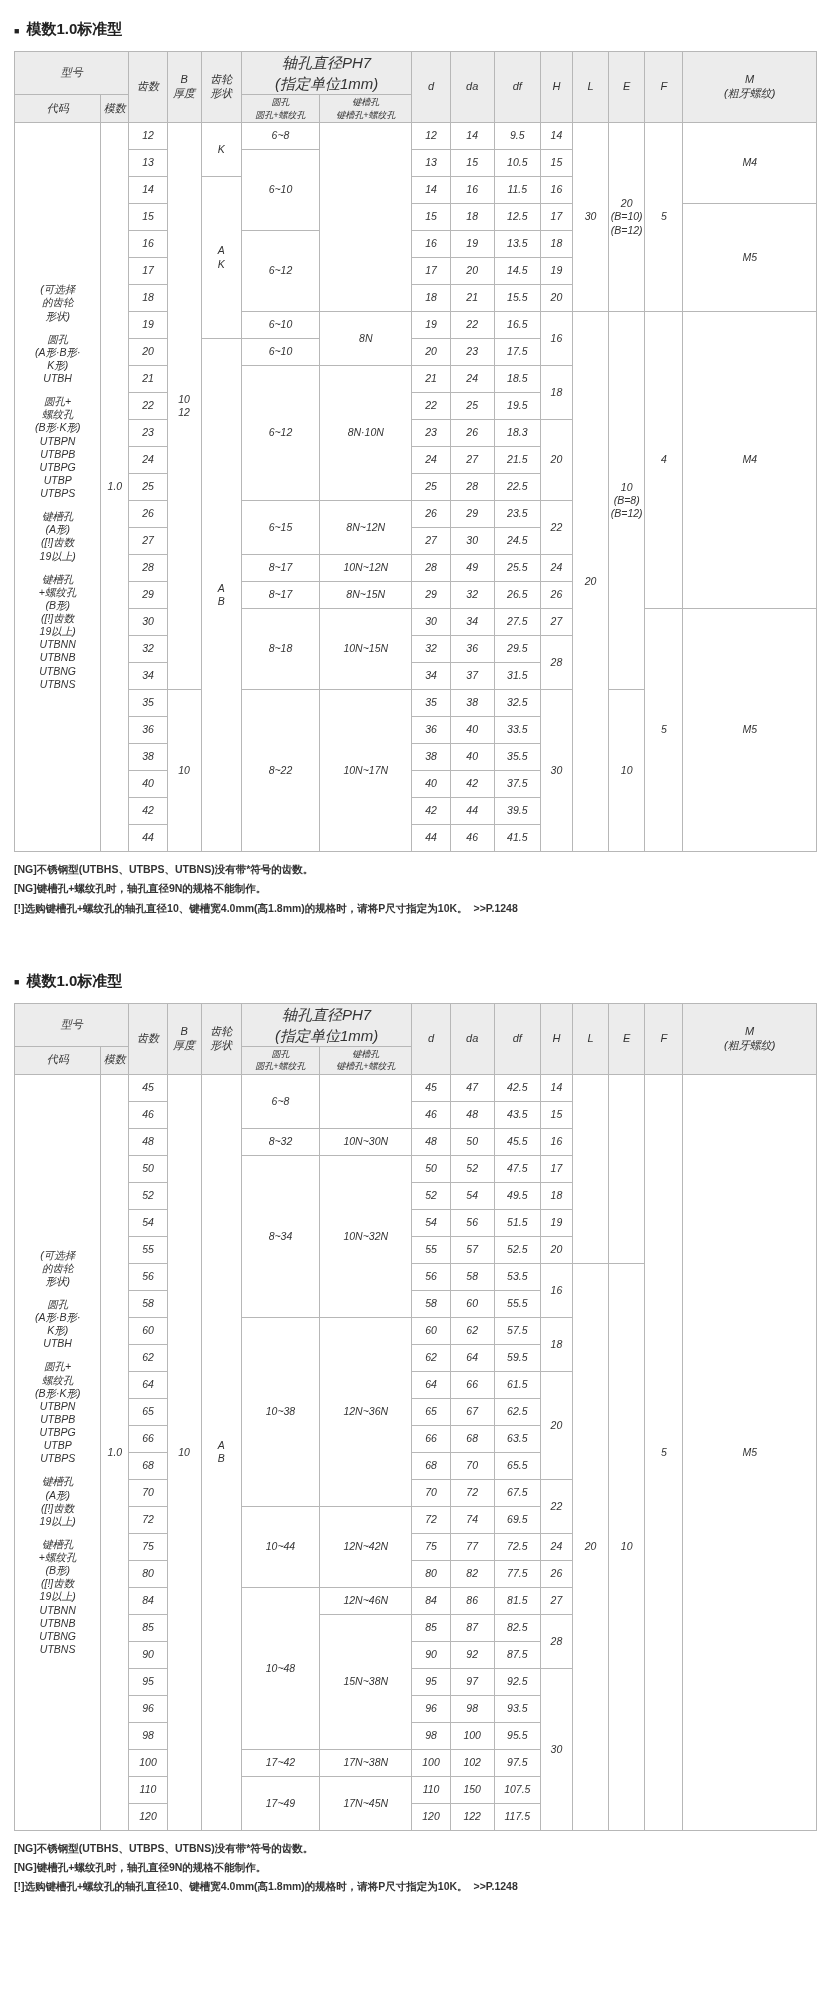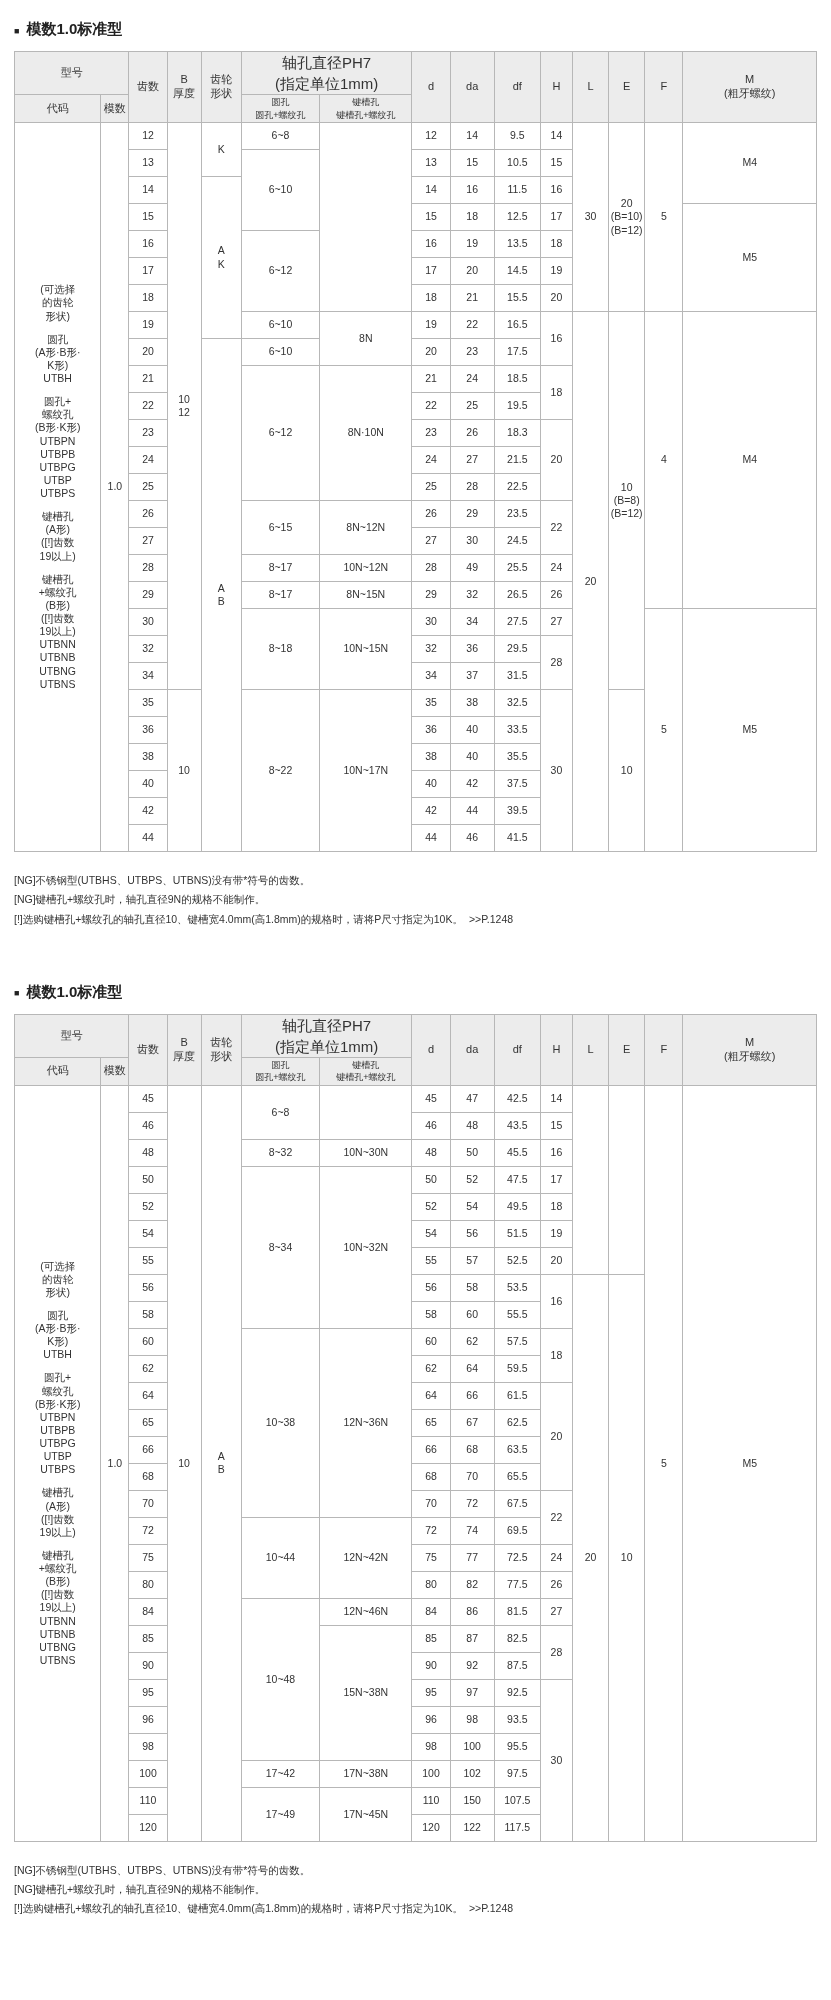"型号" table.spec { font-style: none -> italic }
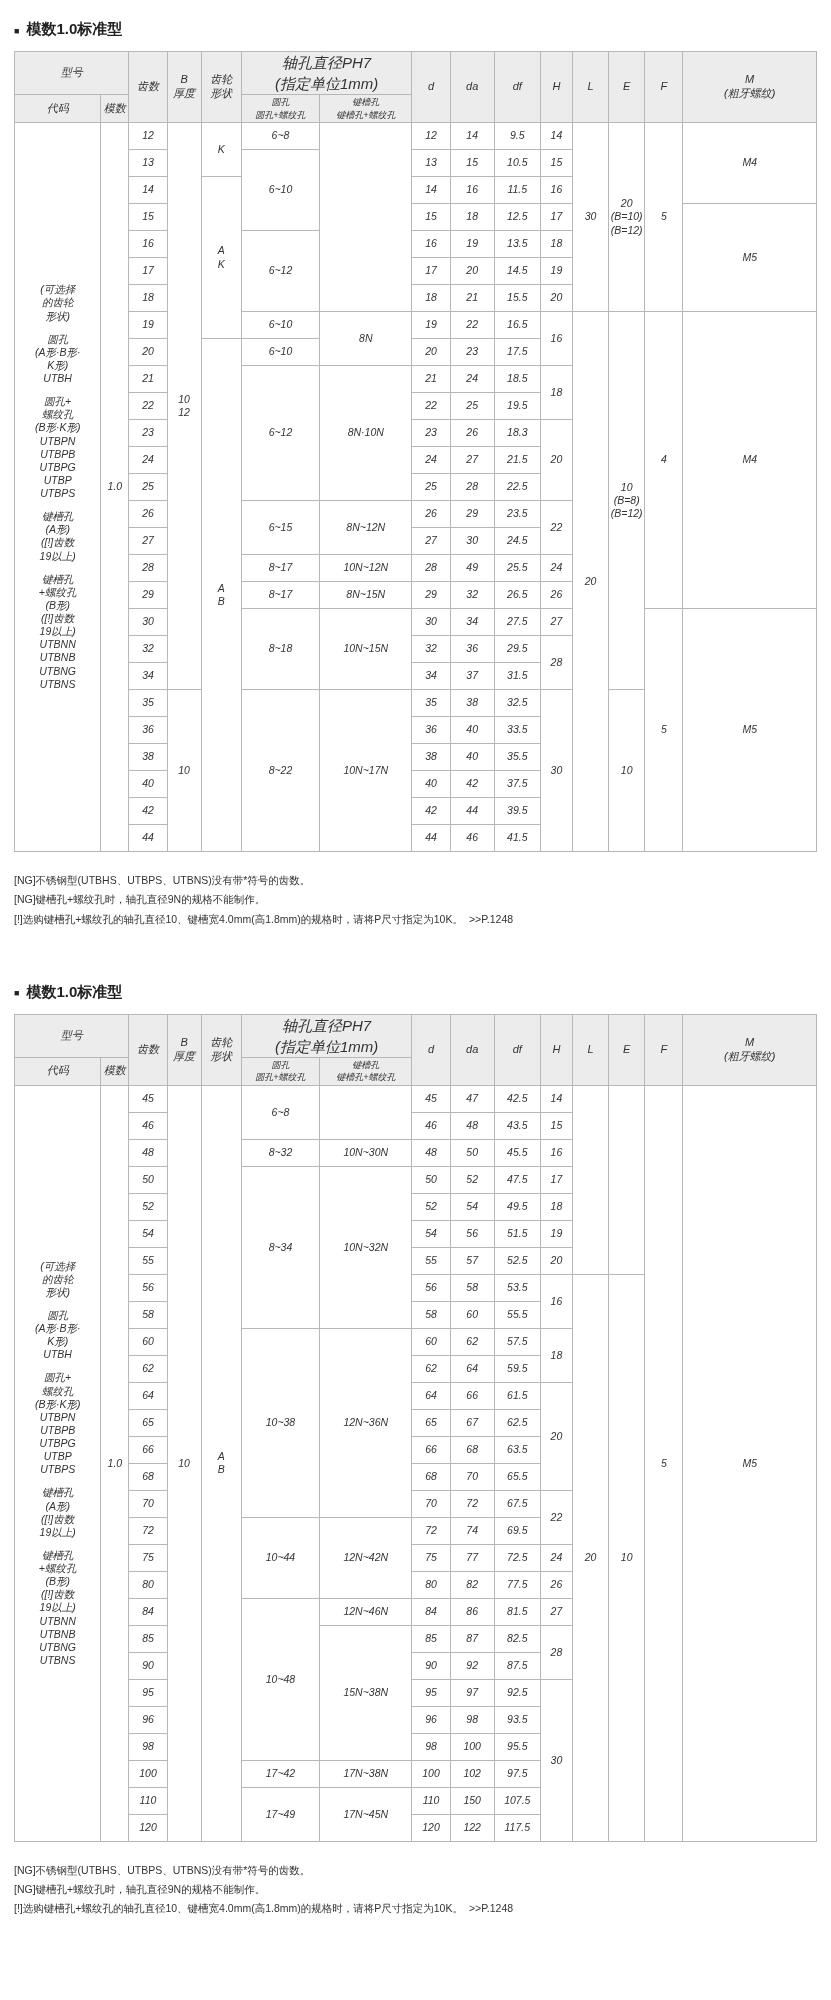"[NG]不锈钢型(UTBHS、UTBPS、UTBNS)没有带*符号的齿数。" .notes { font-weight: none -> bold; margin-top: 20px -> 9px }
